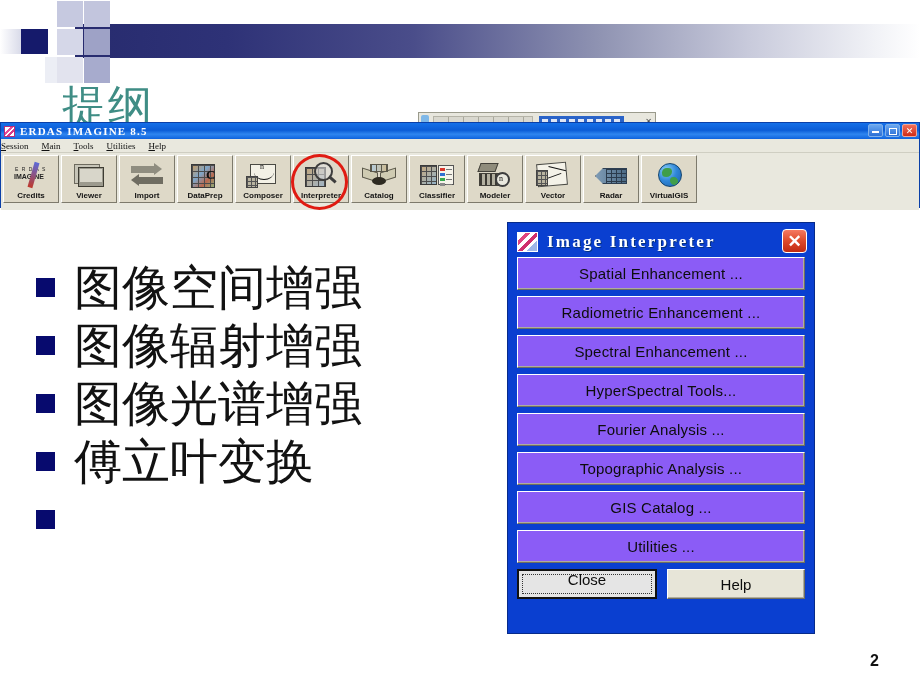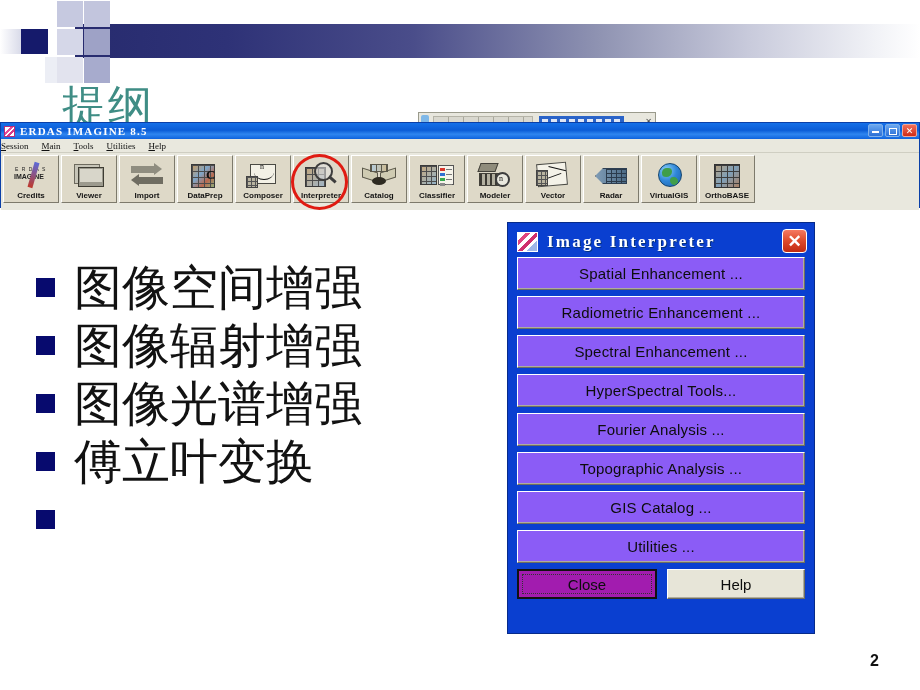"OrthoBASE" div.tool-btn { html: <div> <span> <span></span> </span> <span>OrthoBASE</span> </div> -> none }
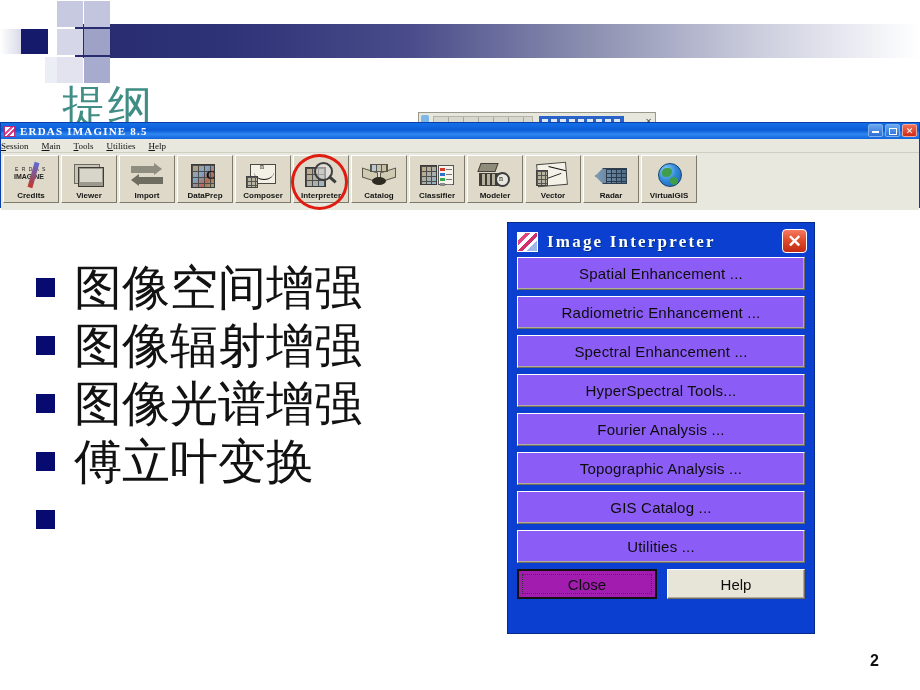"Close" #close-button { align-items: center -> flex-start; background: #a21caf -> #e5e5e5 }
